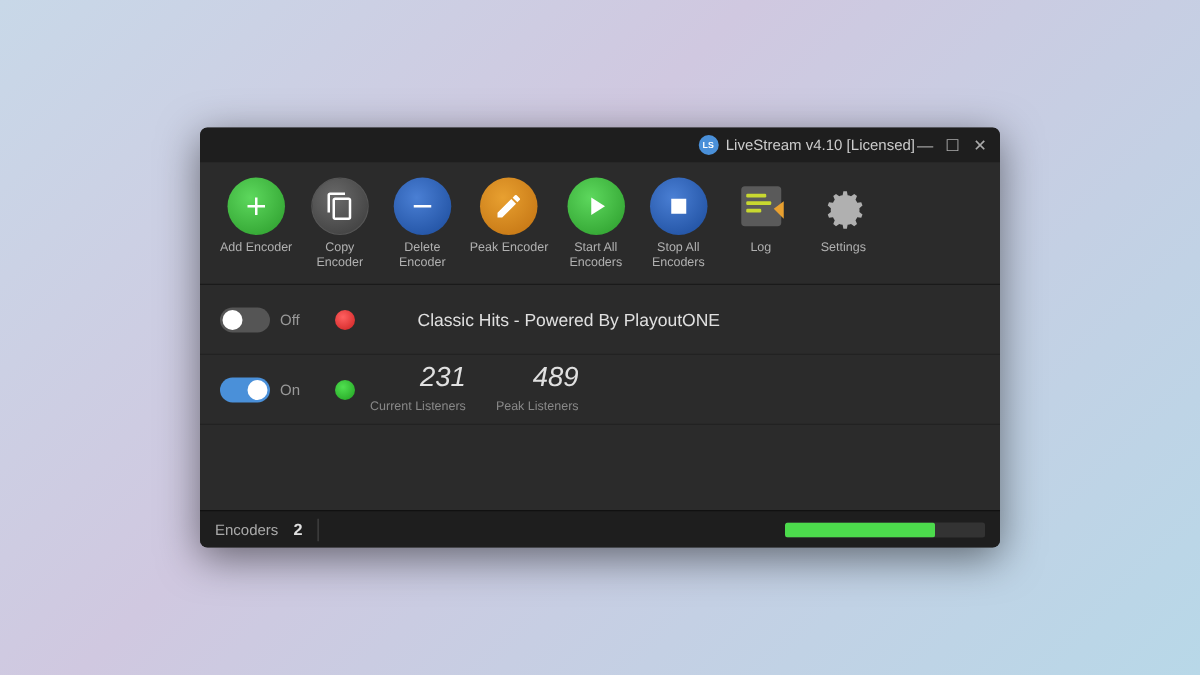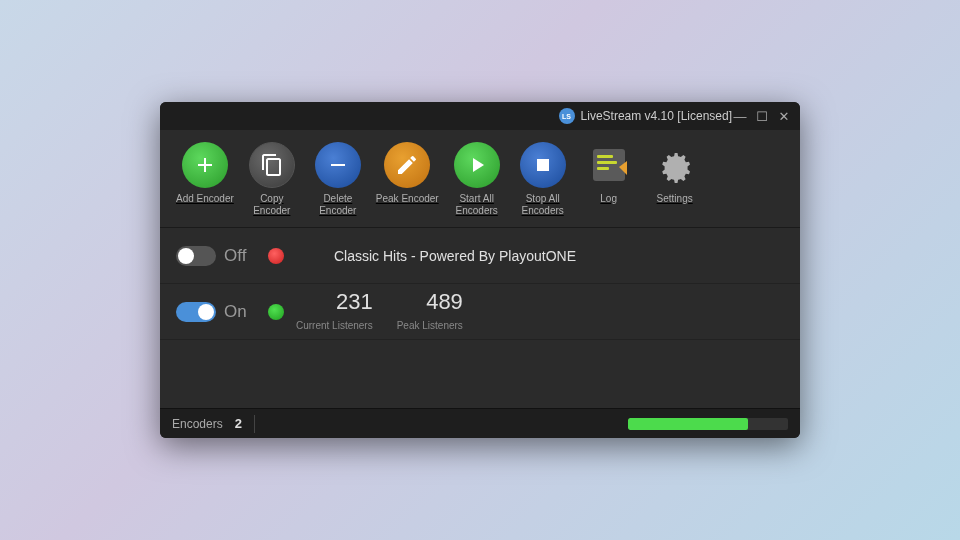"Add Encoder" .toolbar-item { text-decoration: underline -> none }
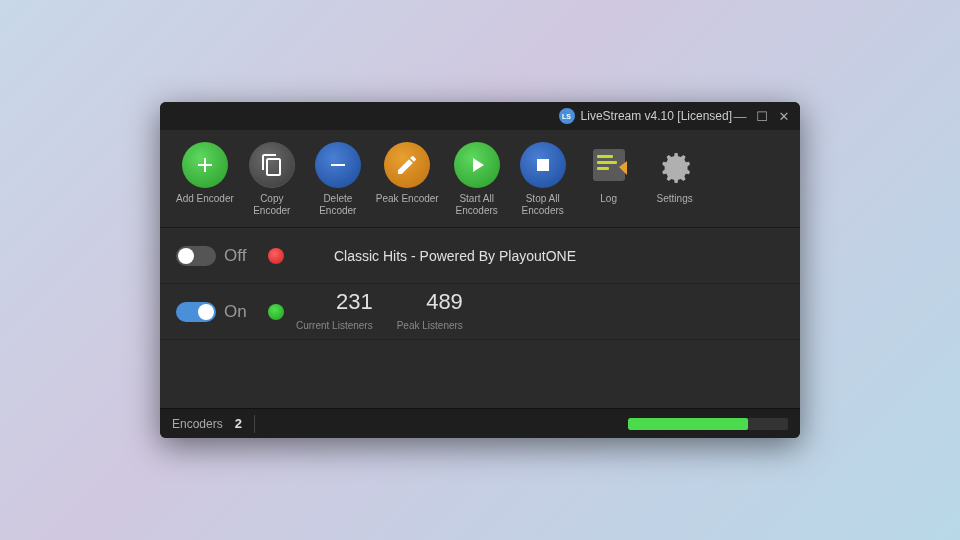"Off" .toggle-label { font-size: 17px -> 12px }
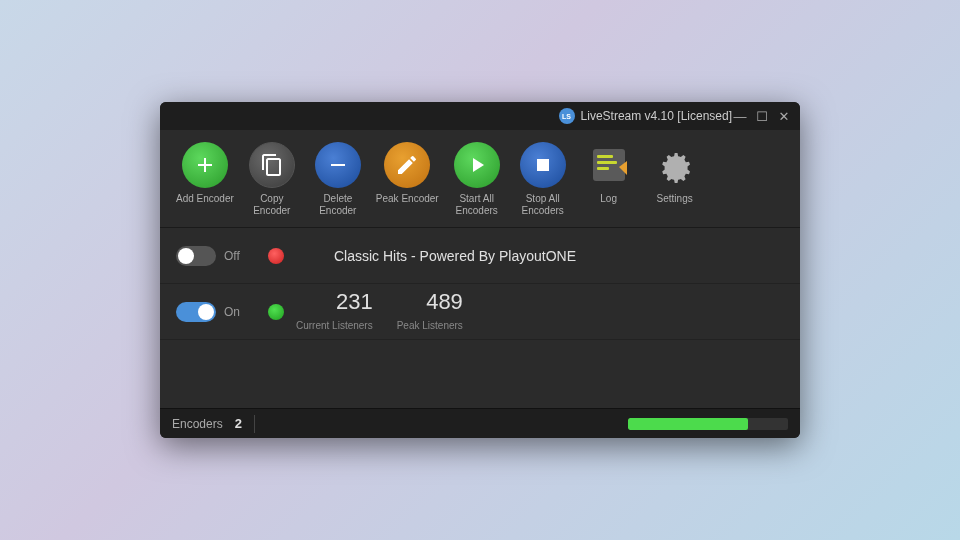"231" .stat-number { font-style: none -> italic }
